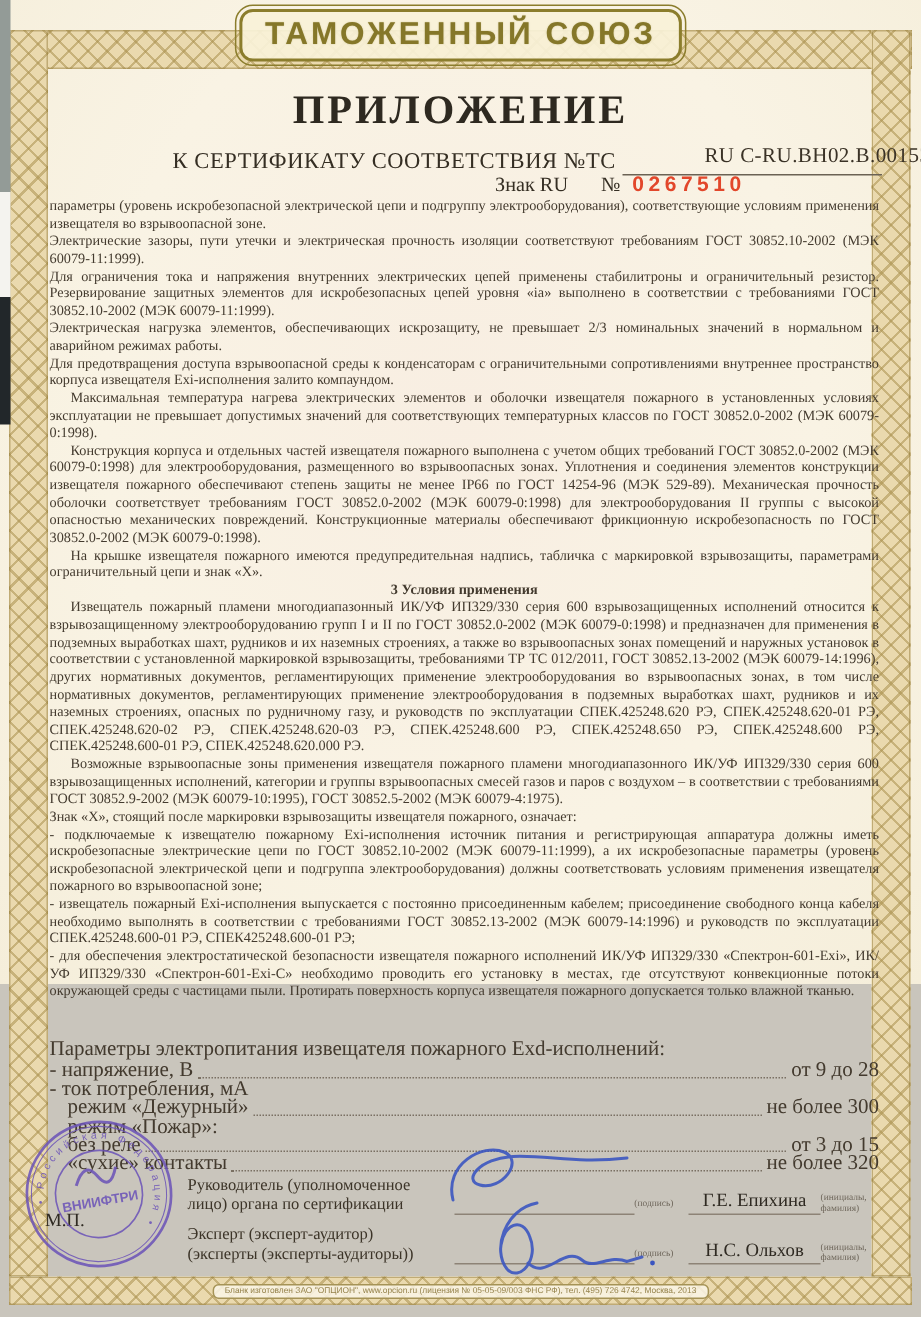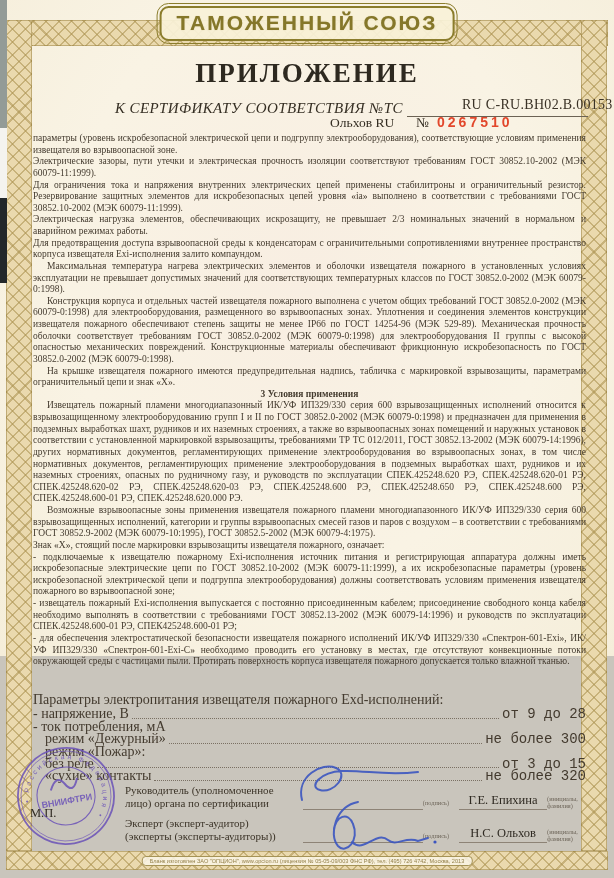"К СЕРТИФИКАТУ СООТВЕТСТВИЯ №ТС" .subtitle { font-style: italic -> none }
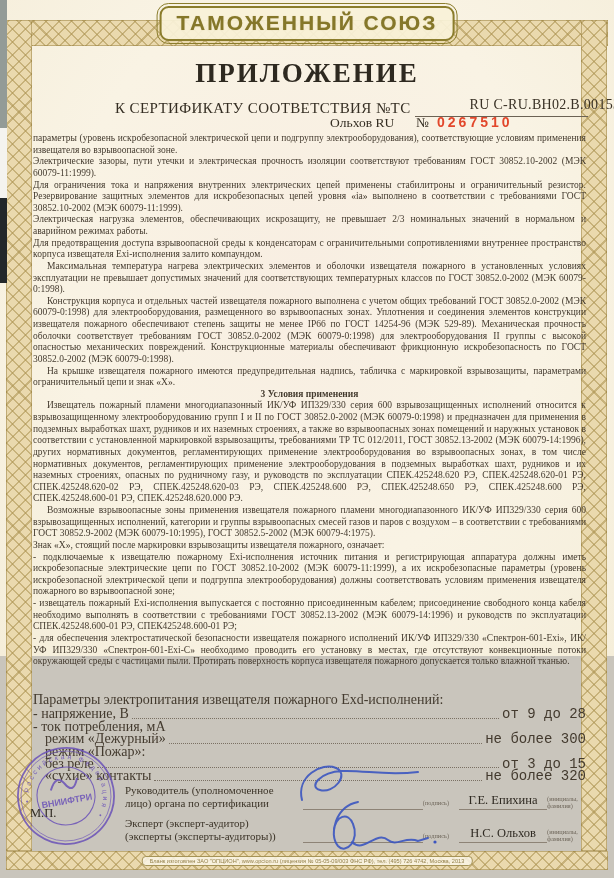"Ольхов RU" span { text: Ольхов -> Знак }
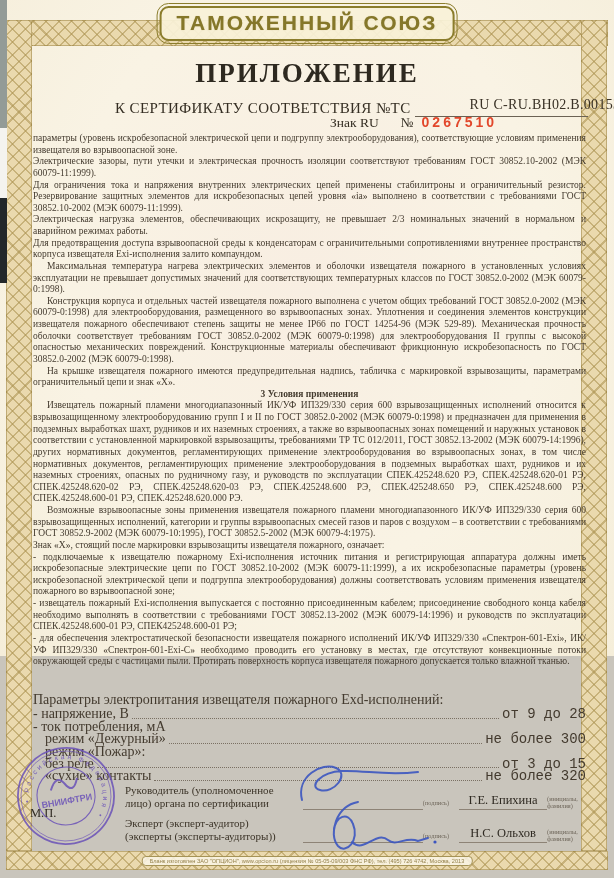"от 9 до 28" .param-row .val { font-family: Liberation Mono, monospace -> none }
